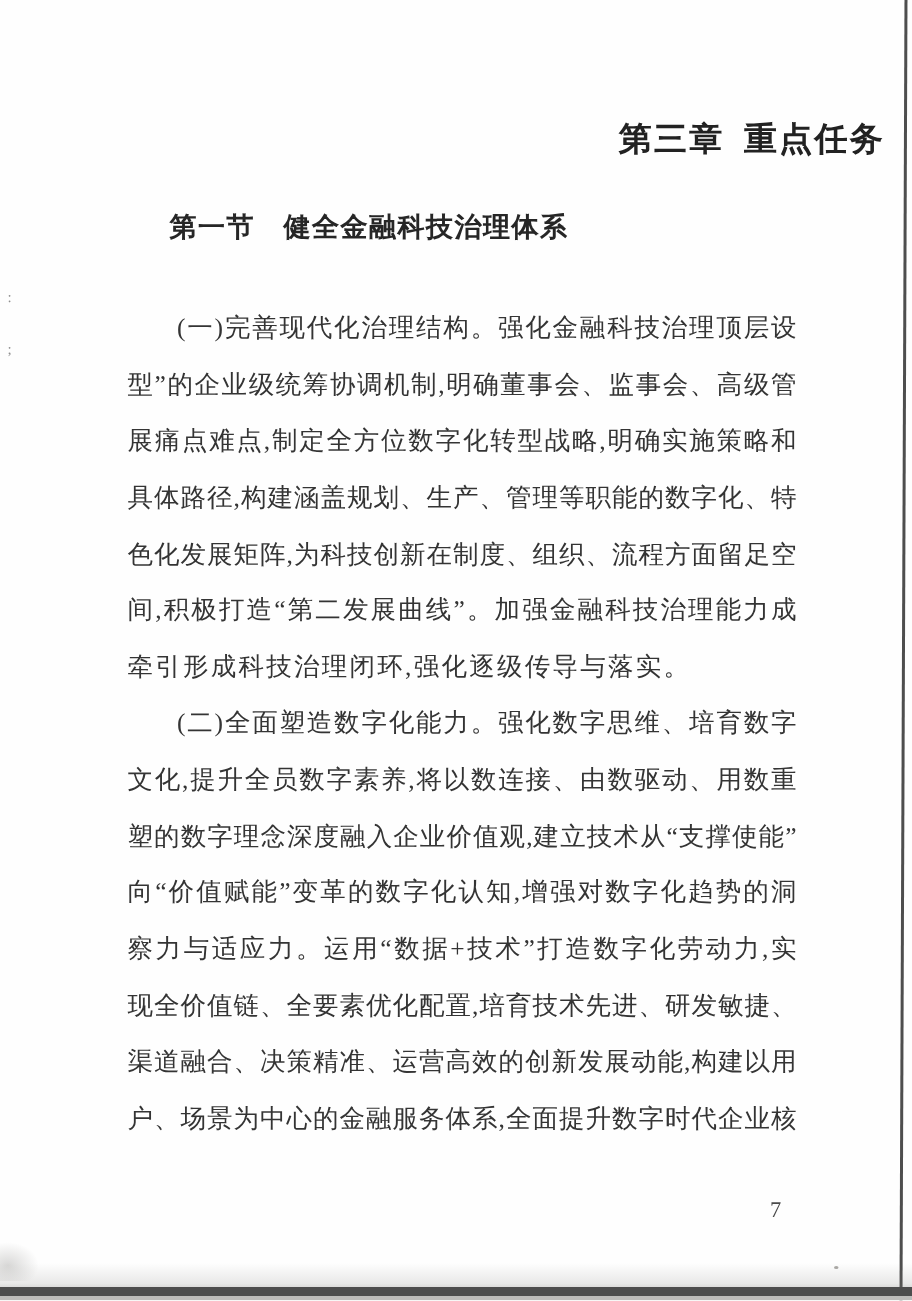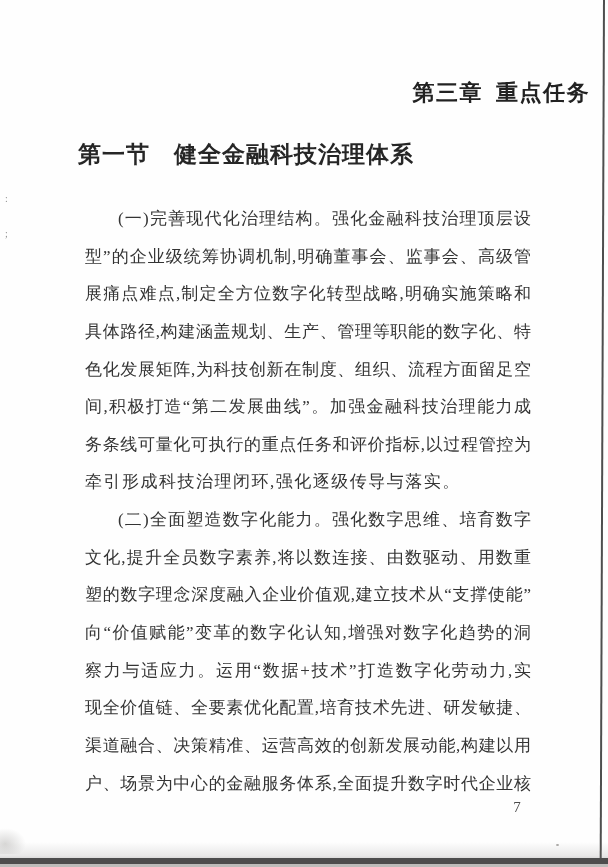"第一节 健全金融科技治理体系" .section-title { font-size: 23px -> 18px }
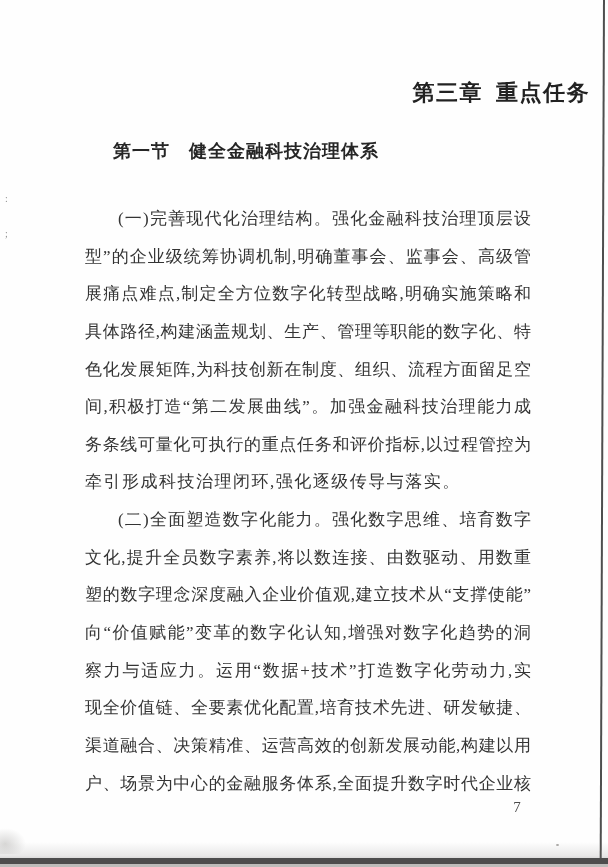"务条线可量化可执行的重点任务和评价指标,以过程管控为" div.line { html: <div>务条线可量化可执行的重点任务和评价指标,以过程管控为</div> -> none }
